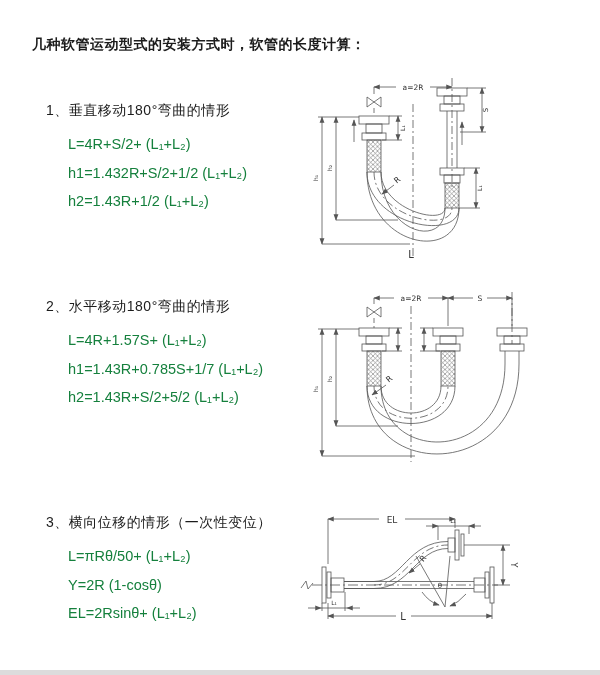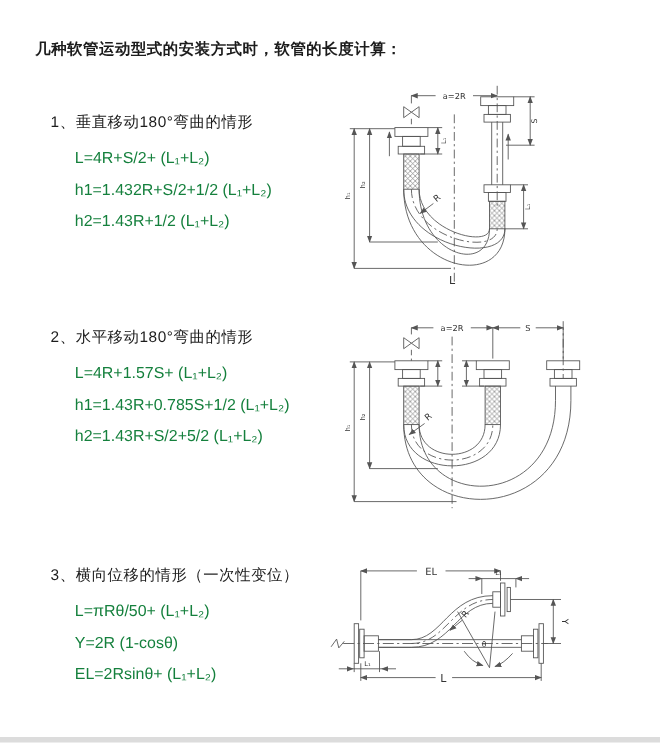"h1=1.43R+0.785S+1/2 (L₁+L₂)" div.formula { text: 1.43R+0.785S+1/2 -> 1.43R+0.785S+1/7 }
